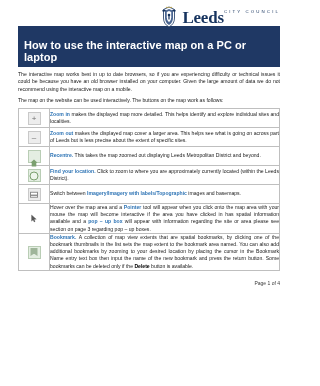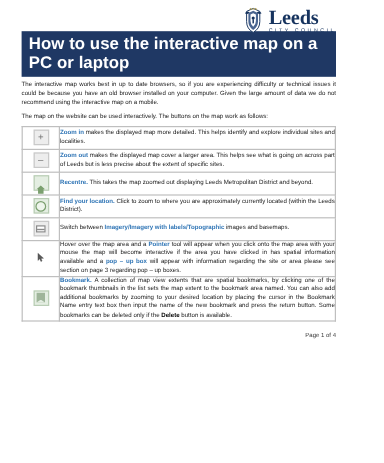"Leeds" .logo-text { flex-direction: column -> row }
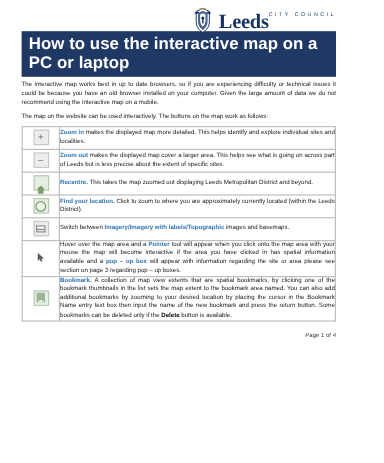"How to use the interactive" .heading-bar { font-size: 14px -> 11px; padding: 2px 6px 4px 6px -> 13px 6px 4px 6px }
